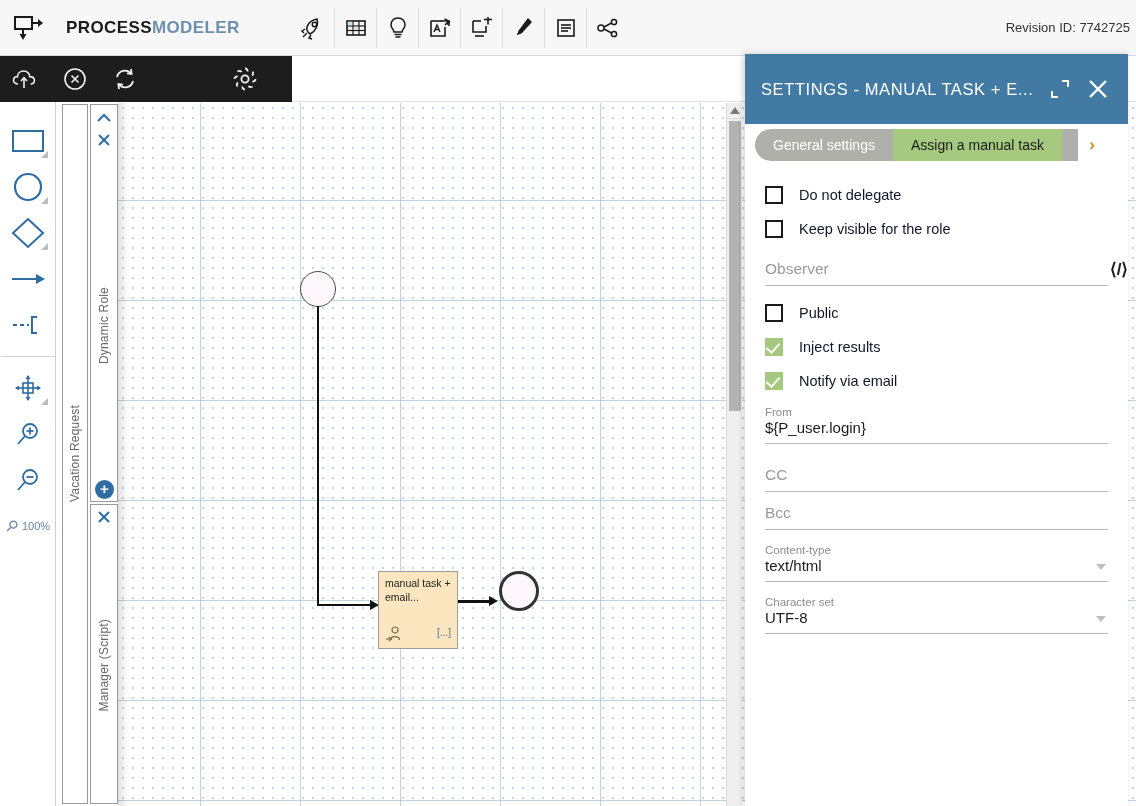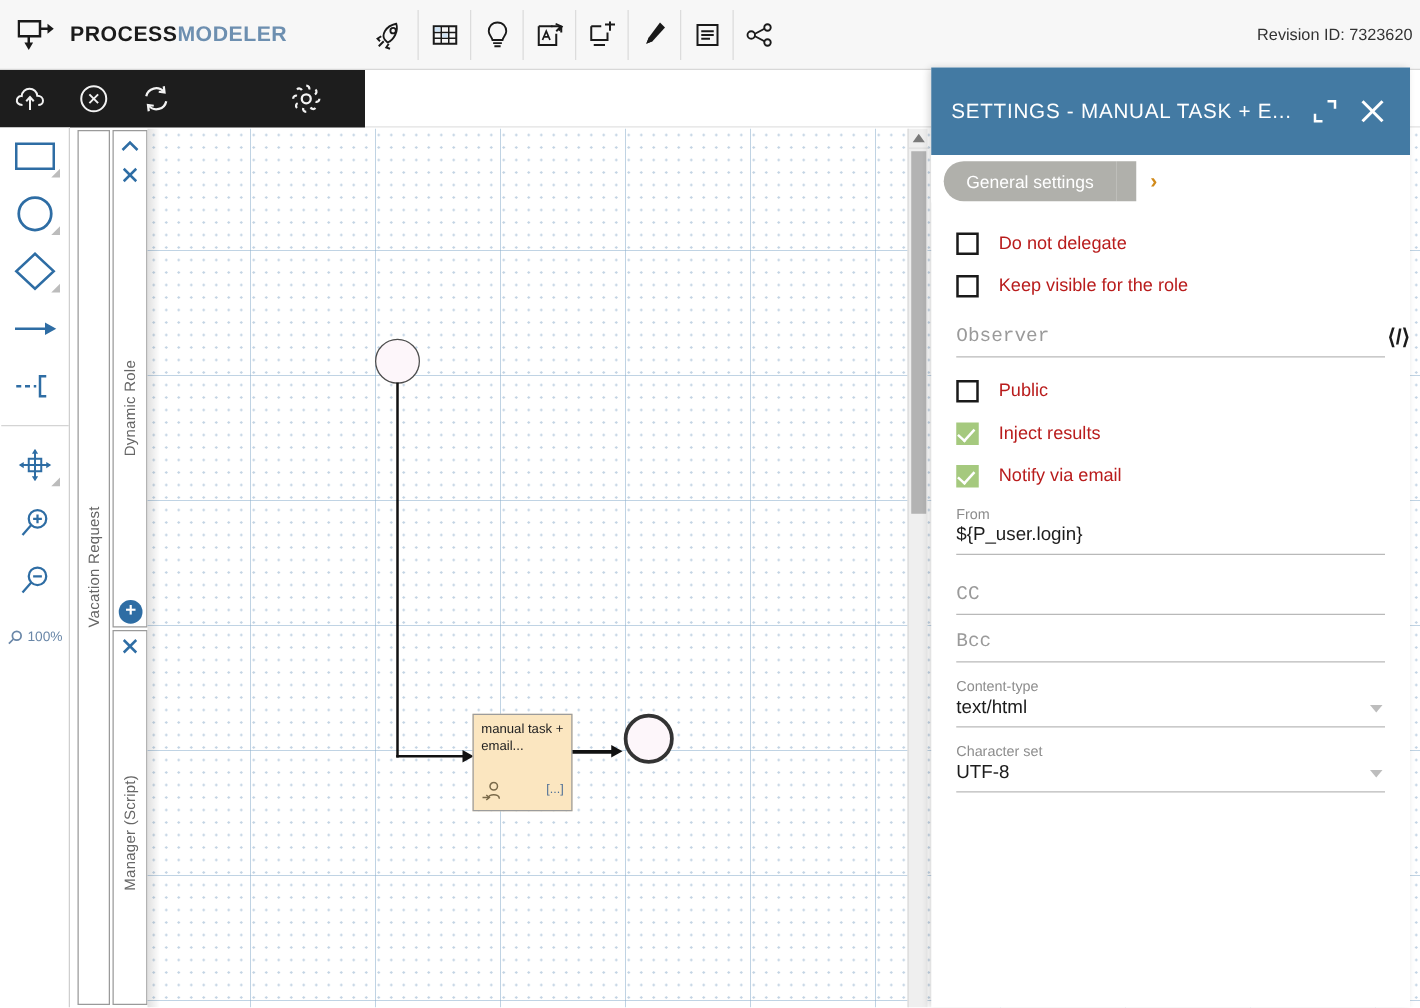"PROCESSMODELER" .brand { gap: 12px -> 22px }
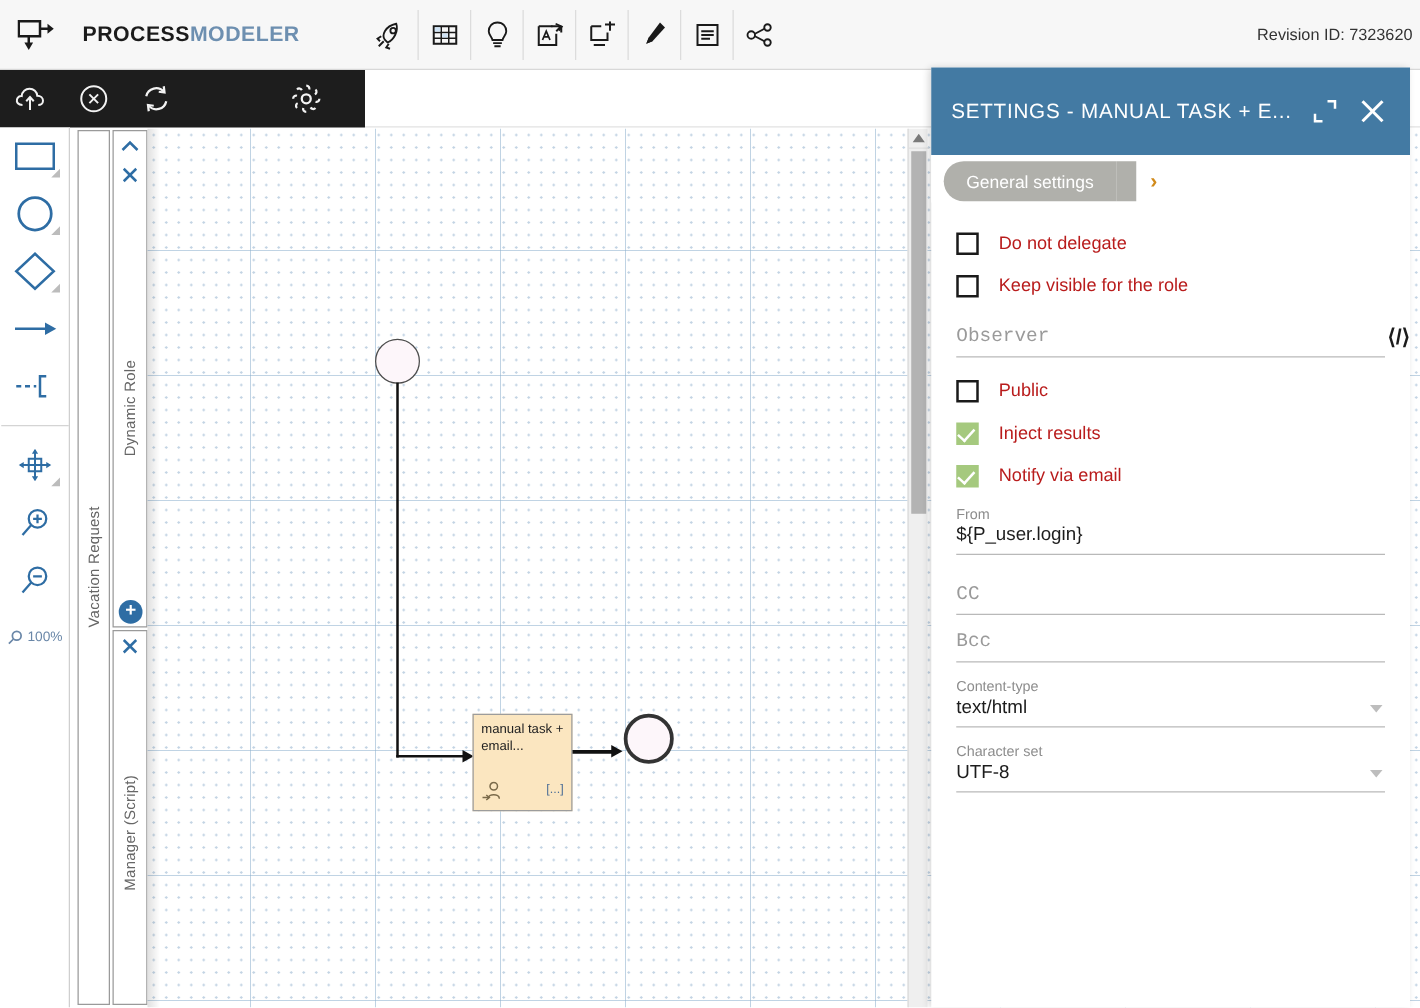"Revision ID: 7323620" div.revision { text: 7323620 -> 7742725 }
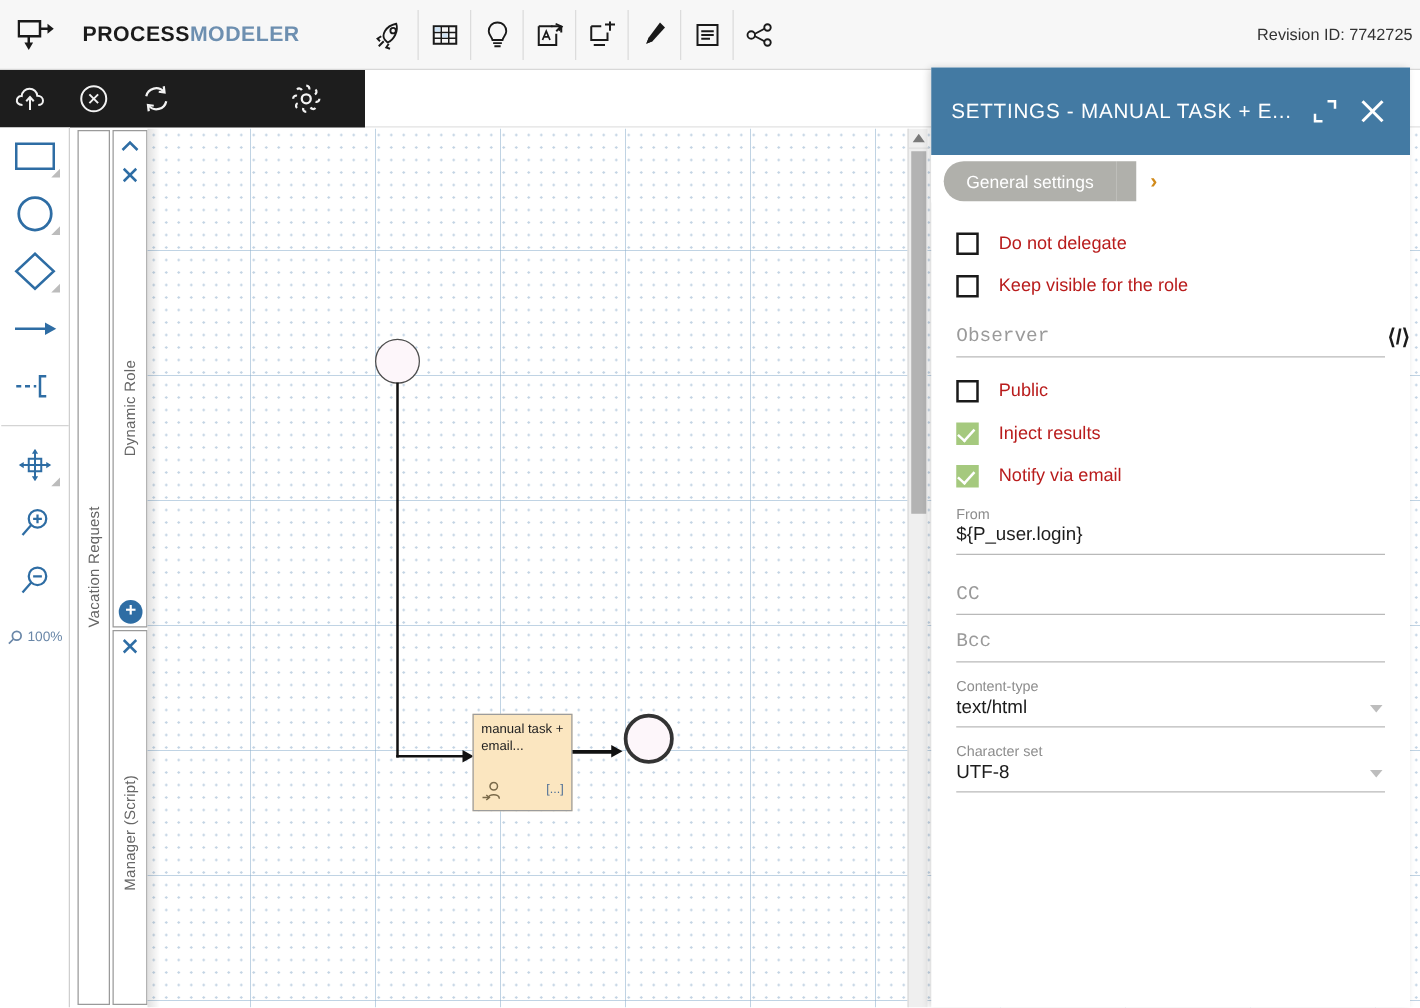"Assign a manual task" div.tab { html: none -> <div>Assign a manual task</div> }
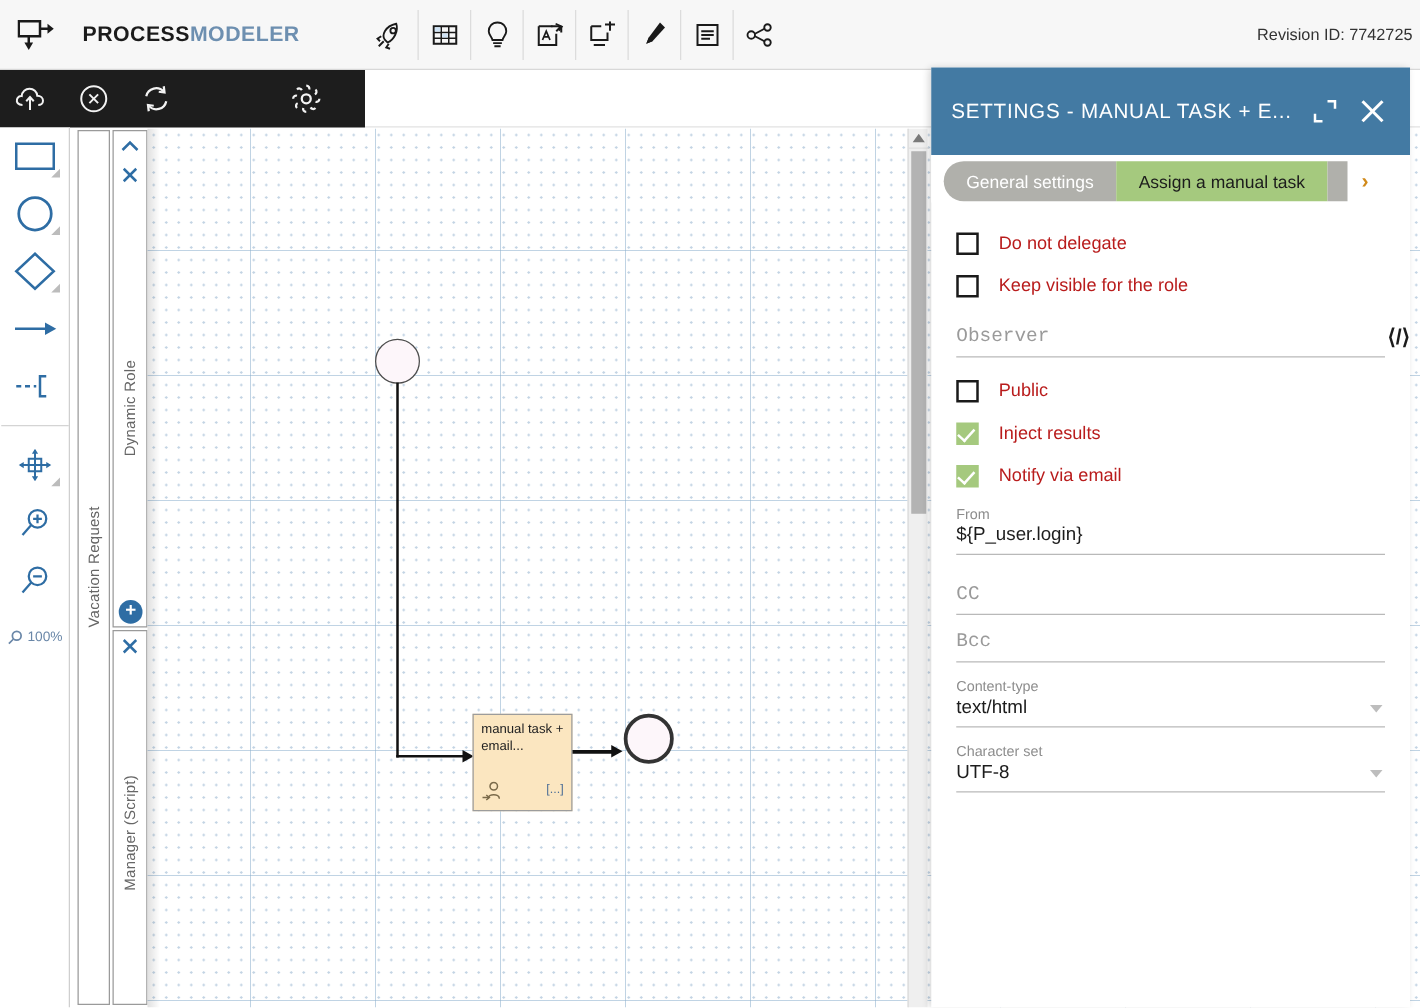"Do not delegate" .chklabel { color: #b91c1c -> #0f172a }
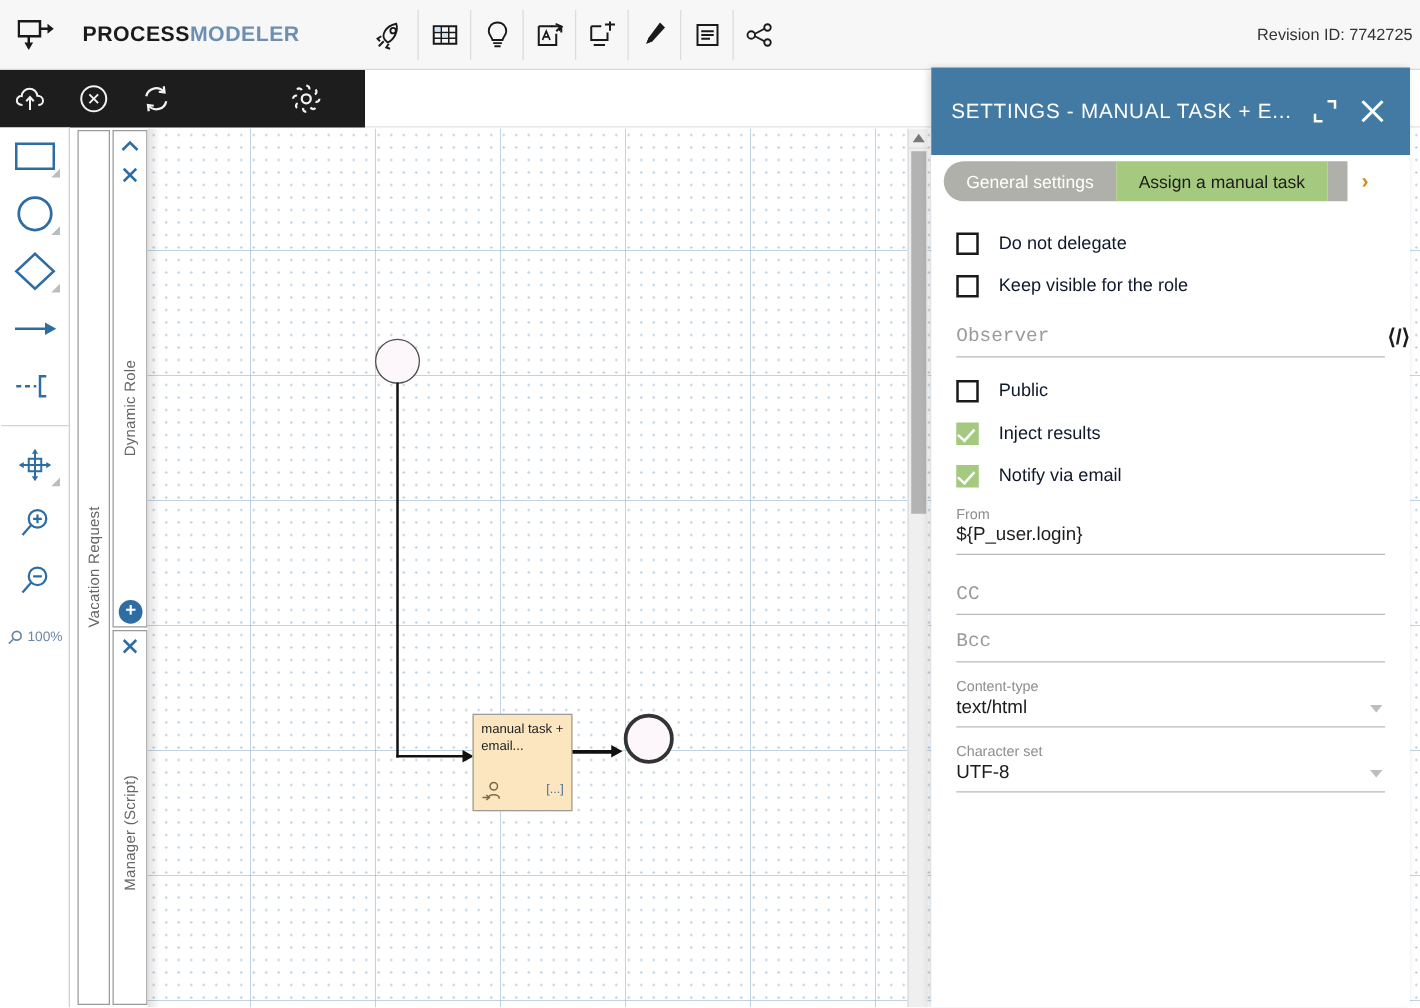"Observer" .field .fvalue.placeholder { font-family: Liberation Mono, monospace -> none }
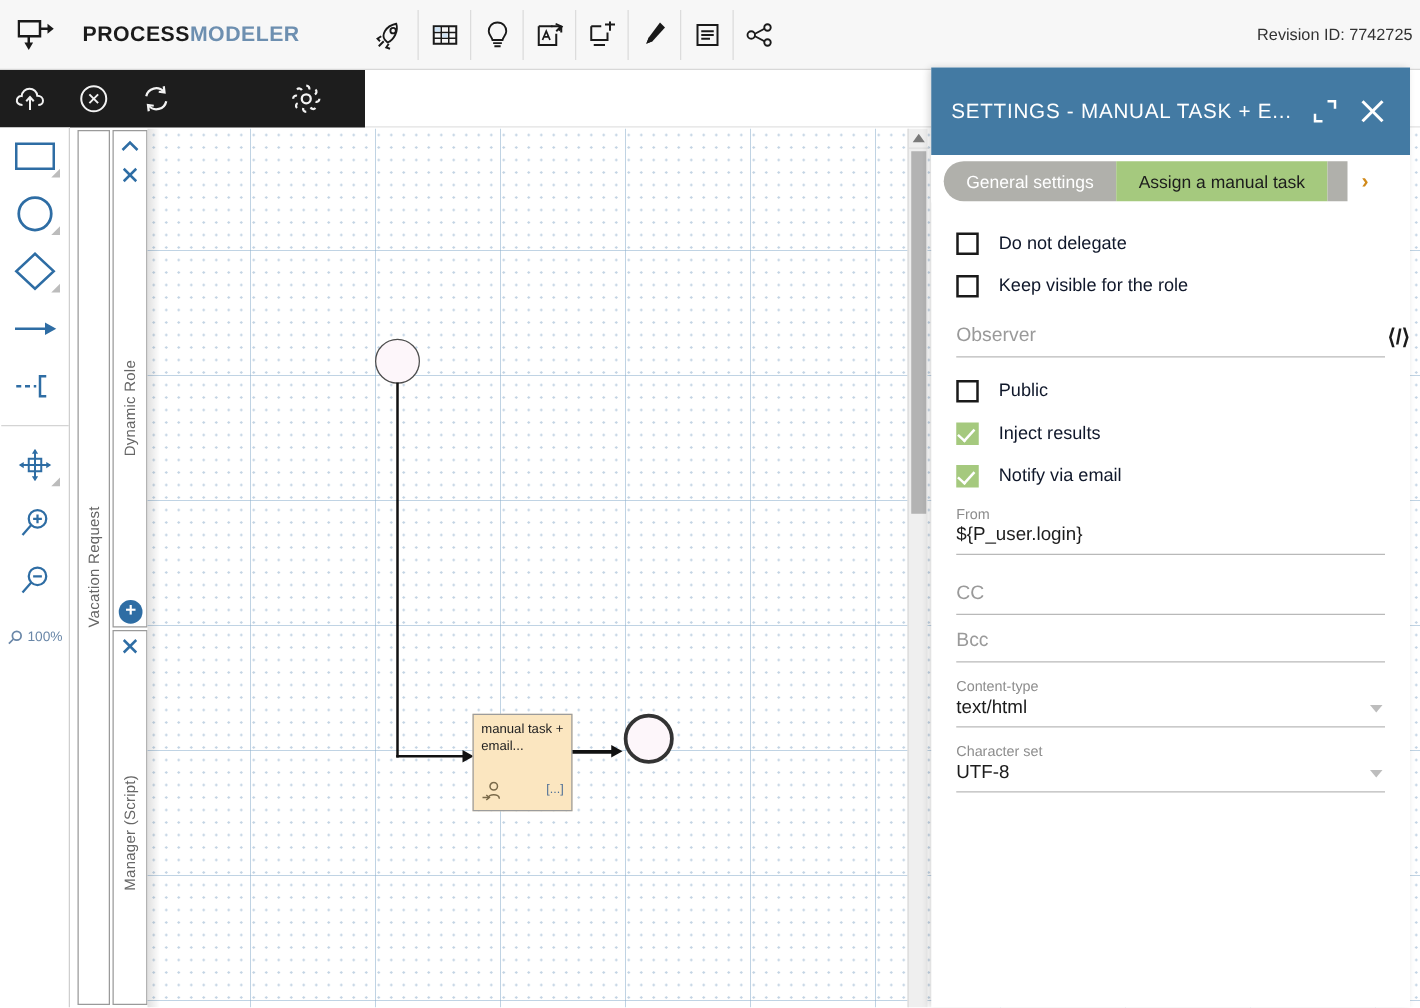"100%" .palette { padding-top: none -> 16px }
